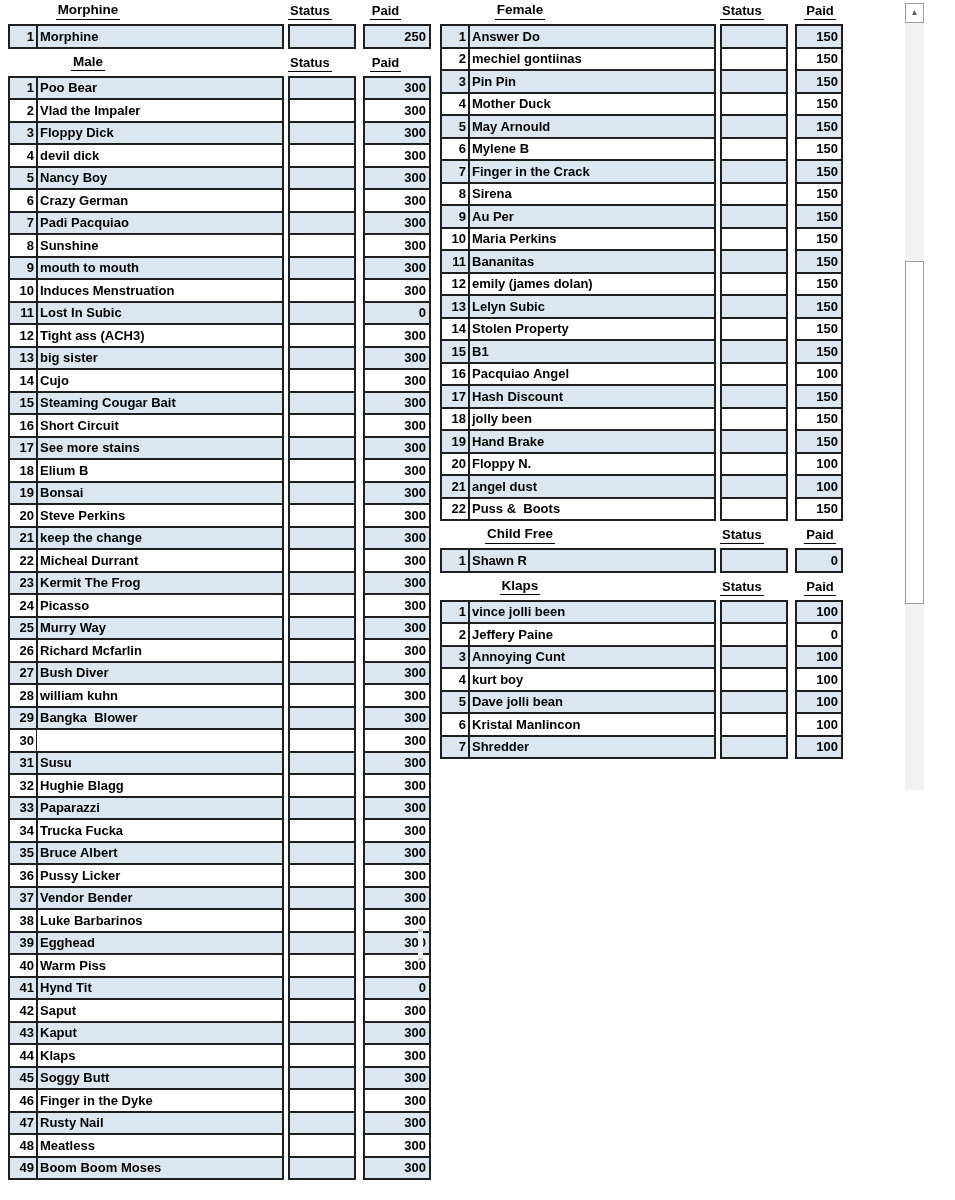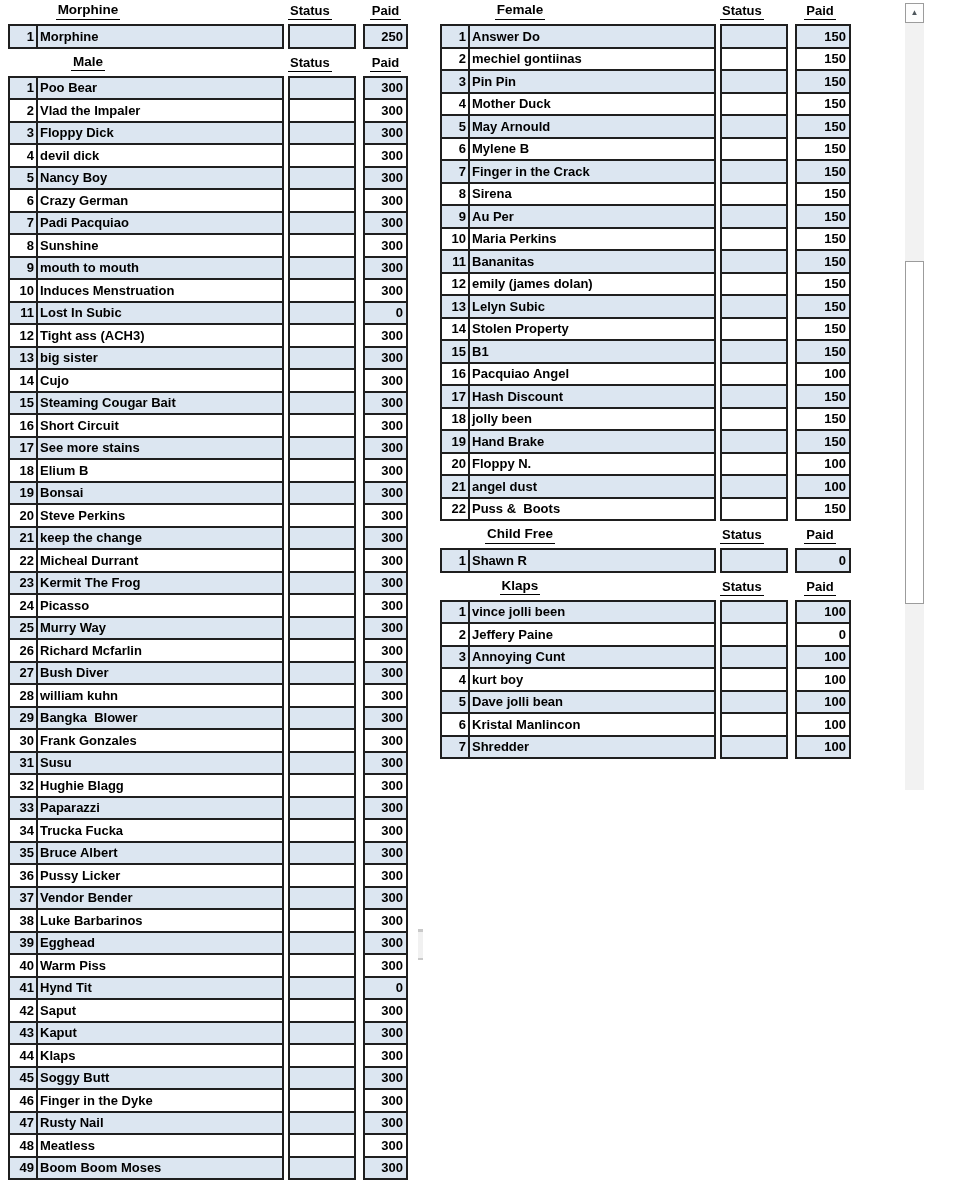"250" .colC { width: 45px -> 68px }
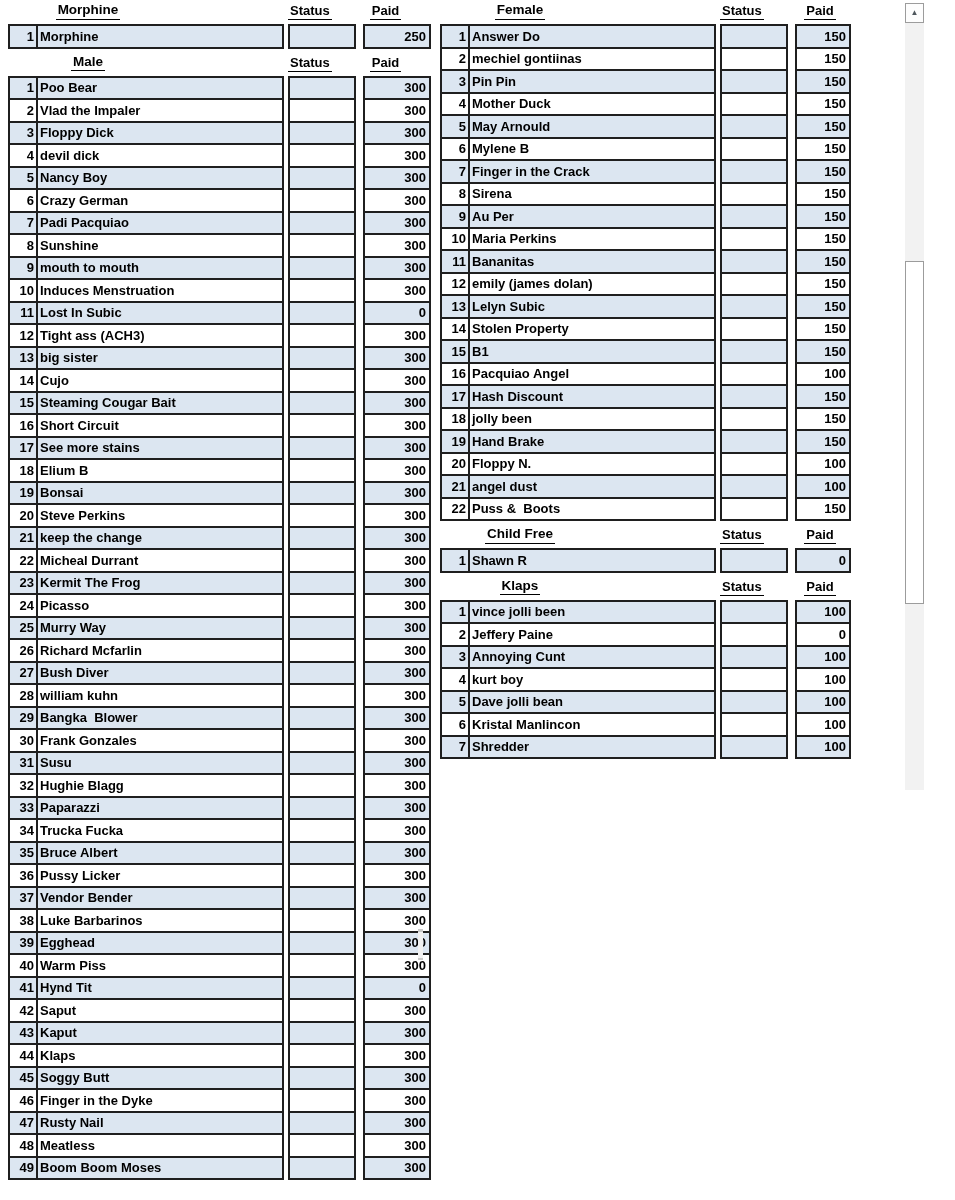"150" .sec-right .colC { width: 56px -> 48px }
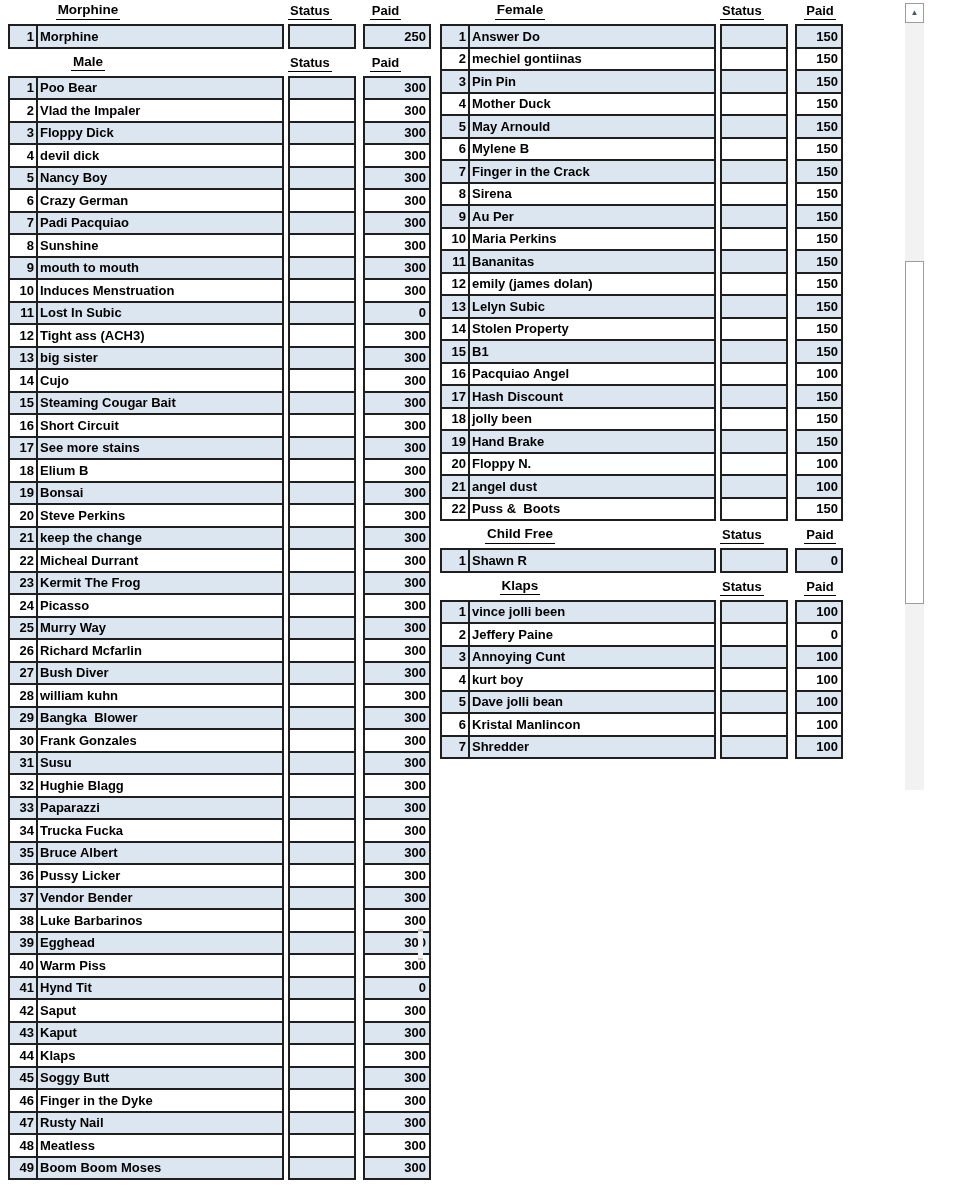"Frank Gonzales" div.nm { html: <div> <span>Frank Gonzales</span> </div> -> none }
